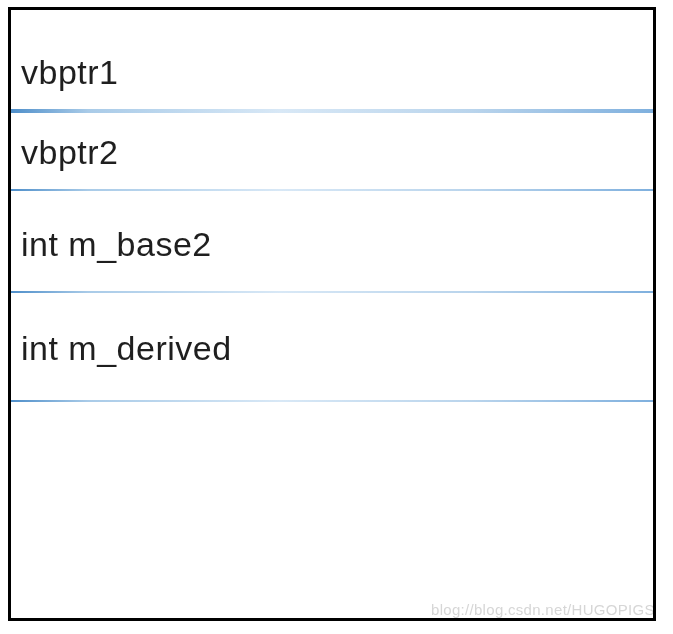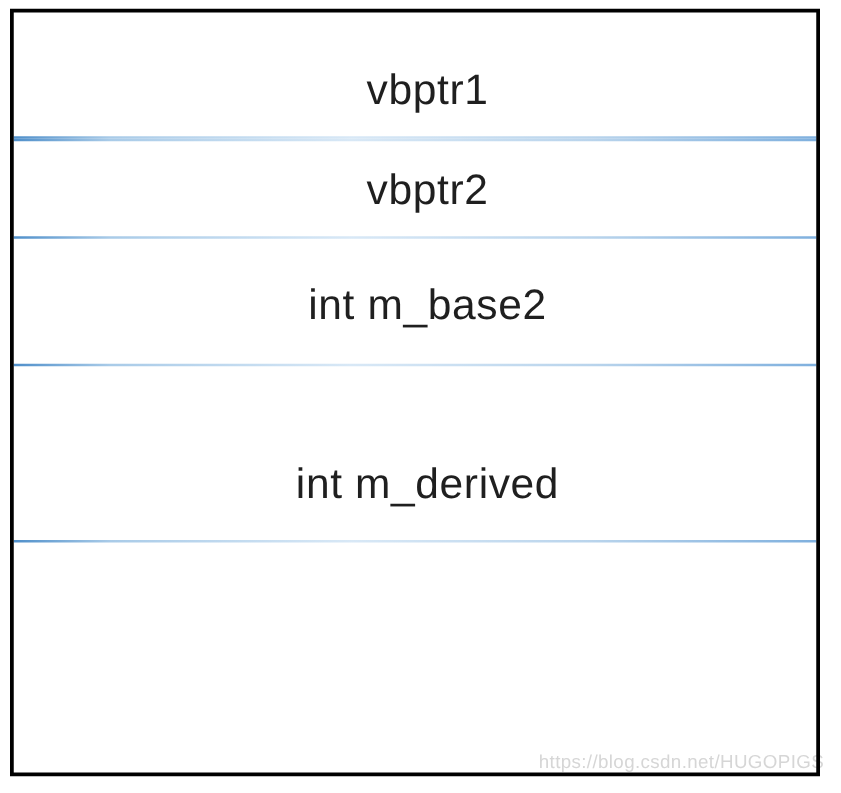"vbptr1" .row { justify-content: center -> none }
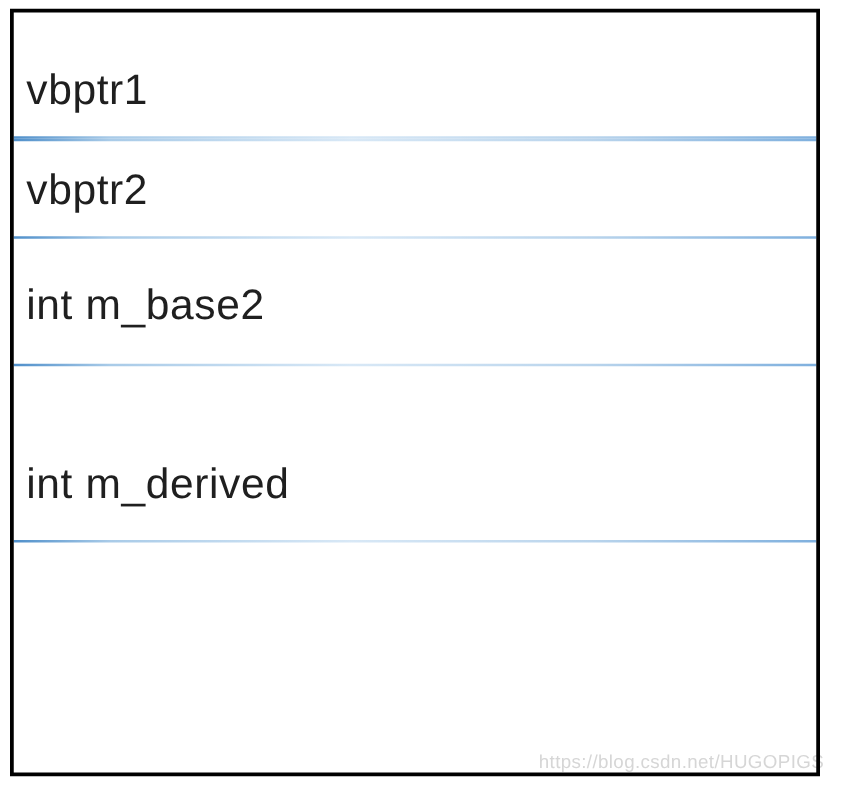"int m_derived" .r5 { height: 93px -> 107px; margin-top: 46px -> none }
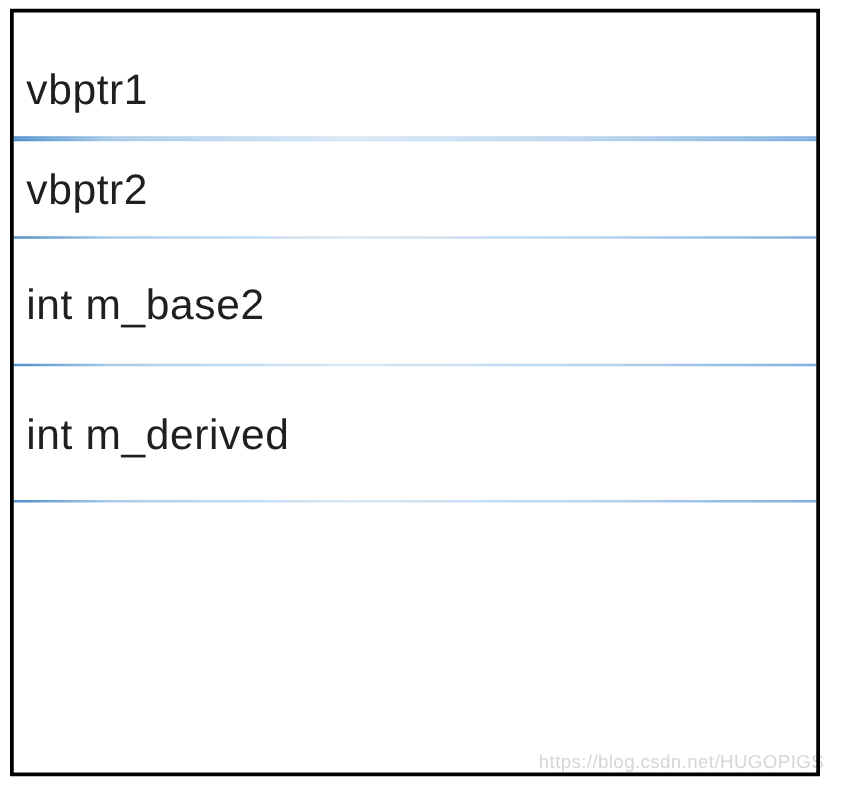"https://blog.csdn.net/HUGOPIGS" span.watermark { text: https://blog.csdn.net/HUGOPIGS -> blog://blog.csdn.net/HUGOPIGS }
